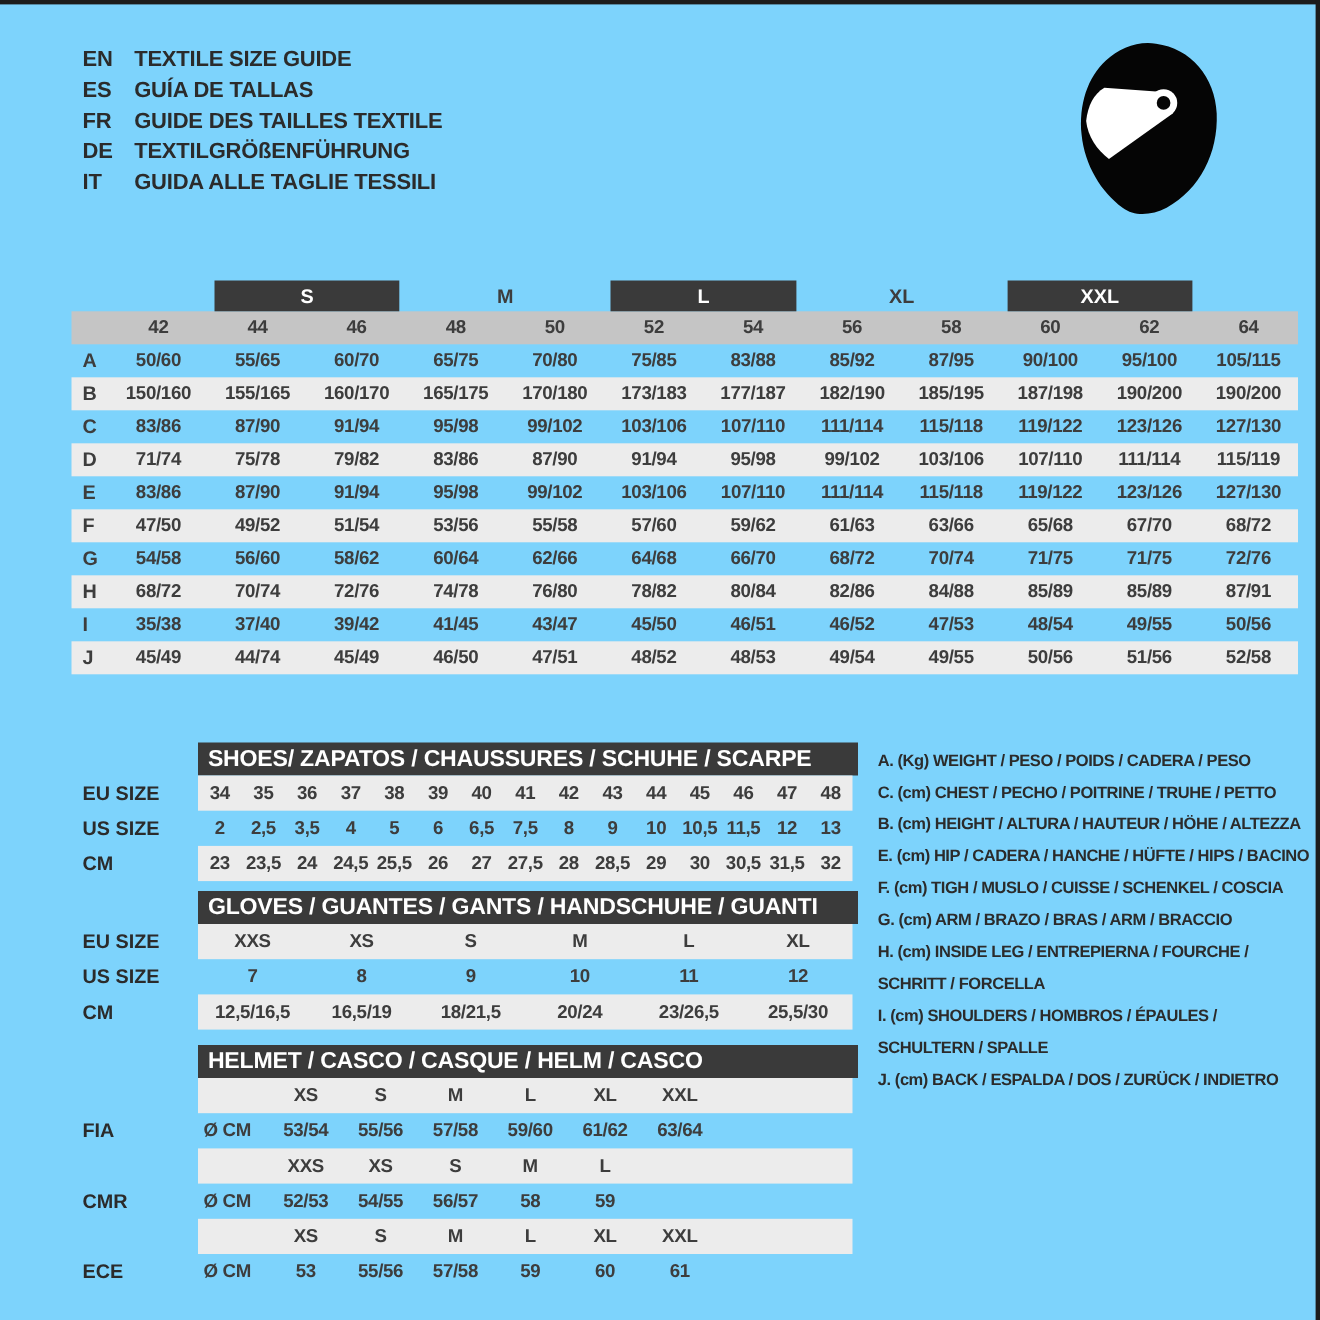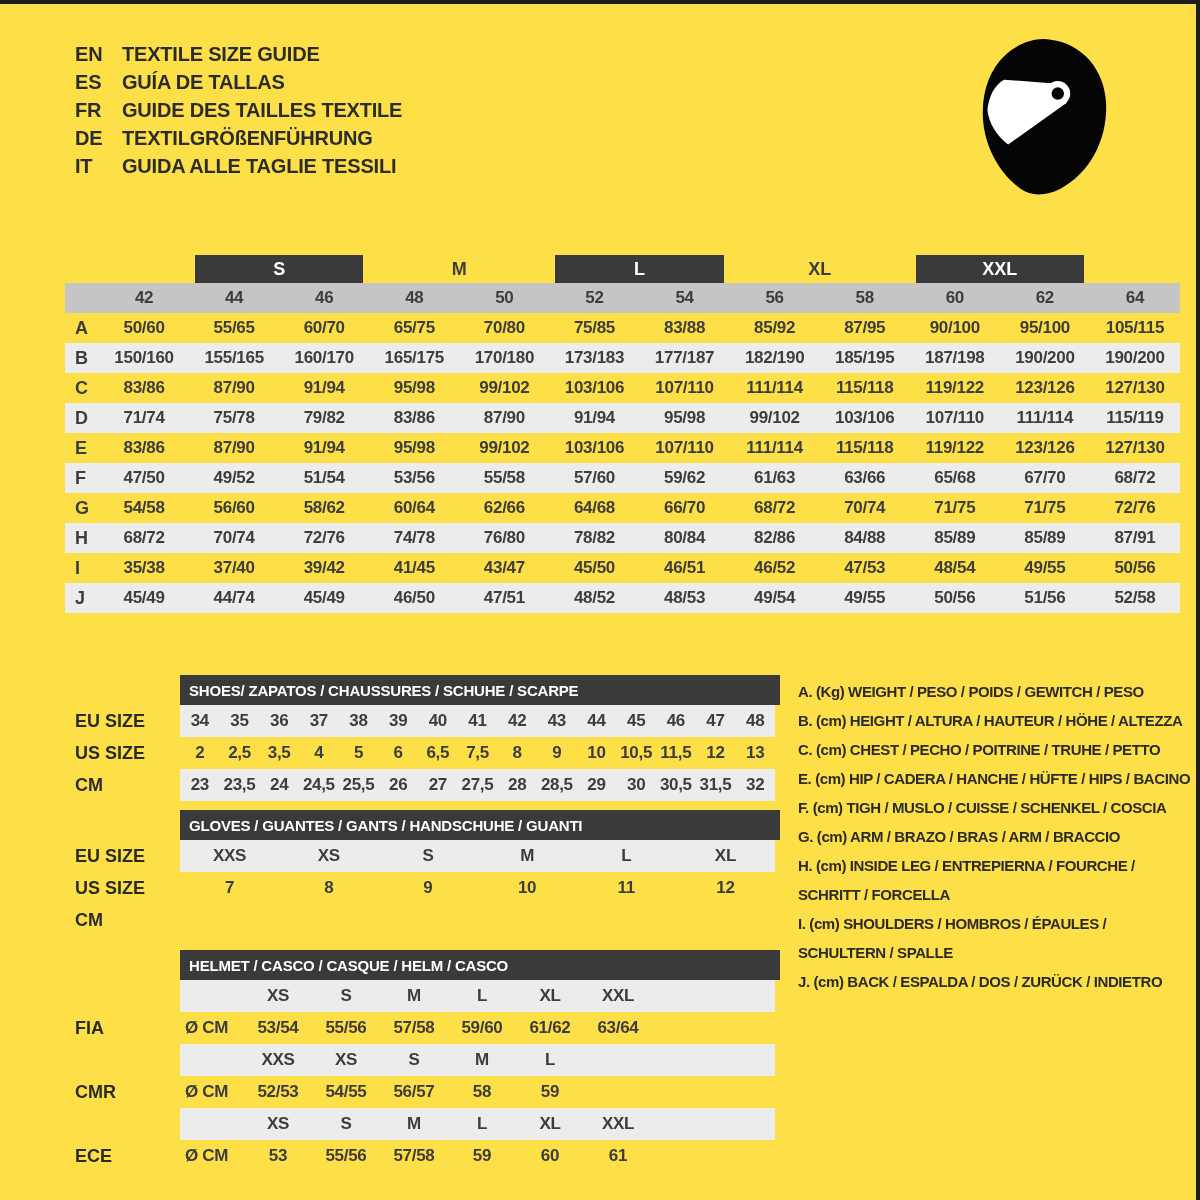"EN" .canvas { background: #fde047 -> #7dd3fc }
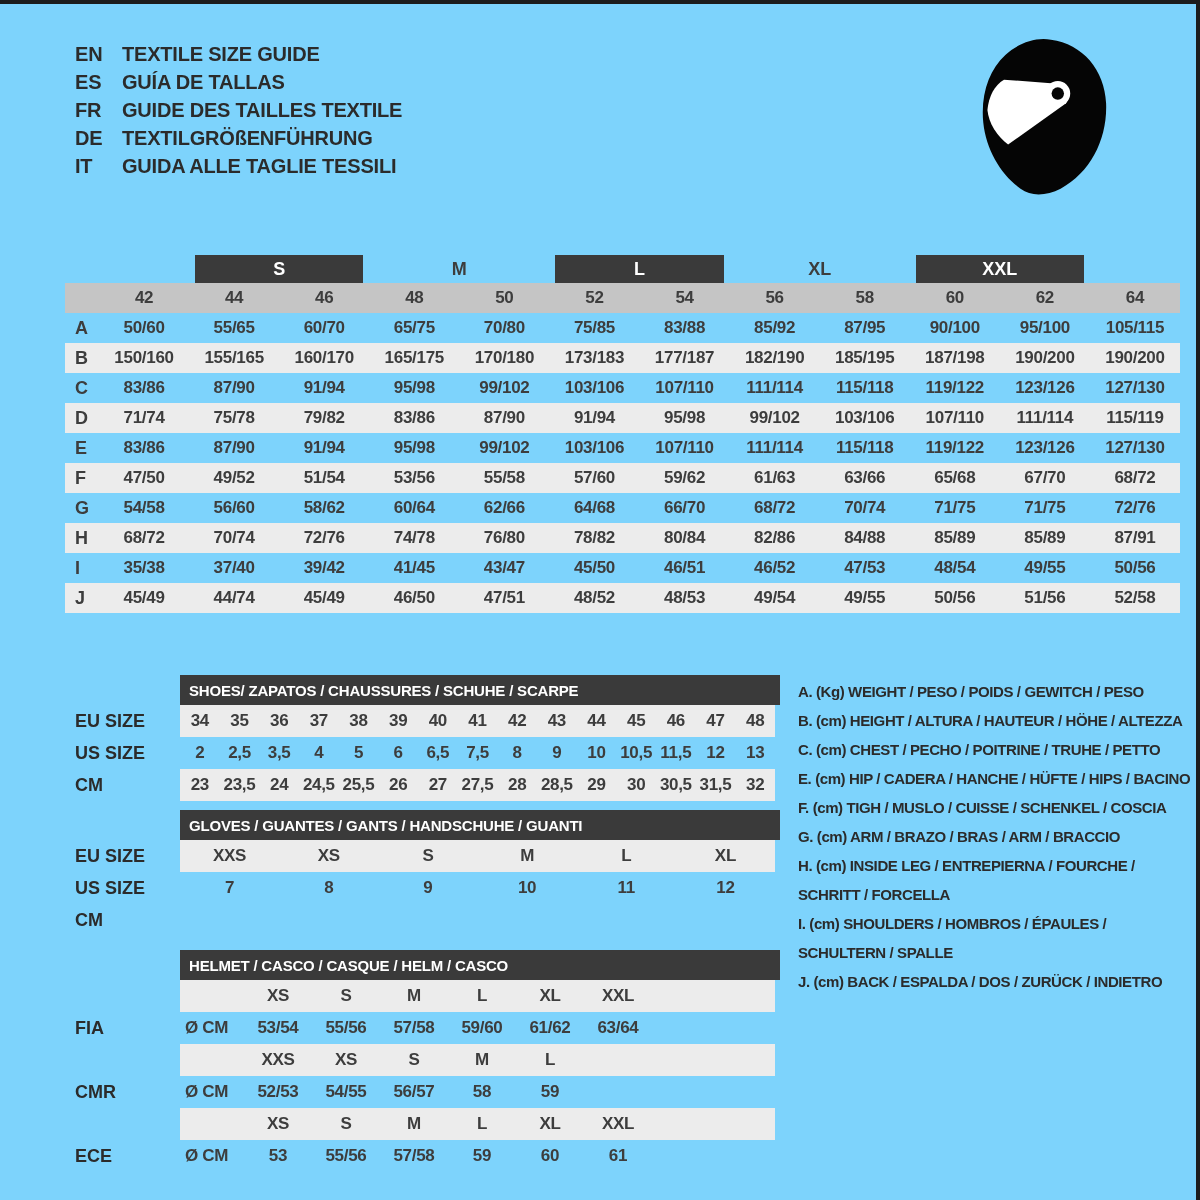"SHOES/ ZAPATOS / CHAUSSURES /" .sec-bar { font-size: 15px -> 21px }
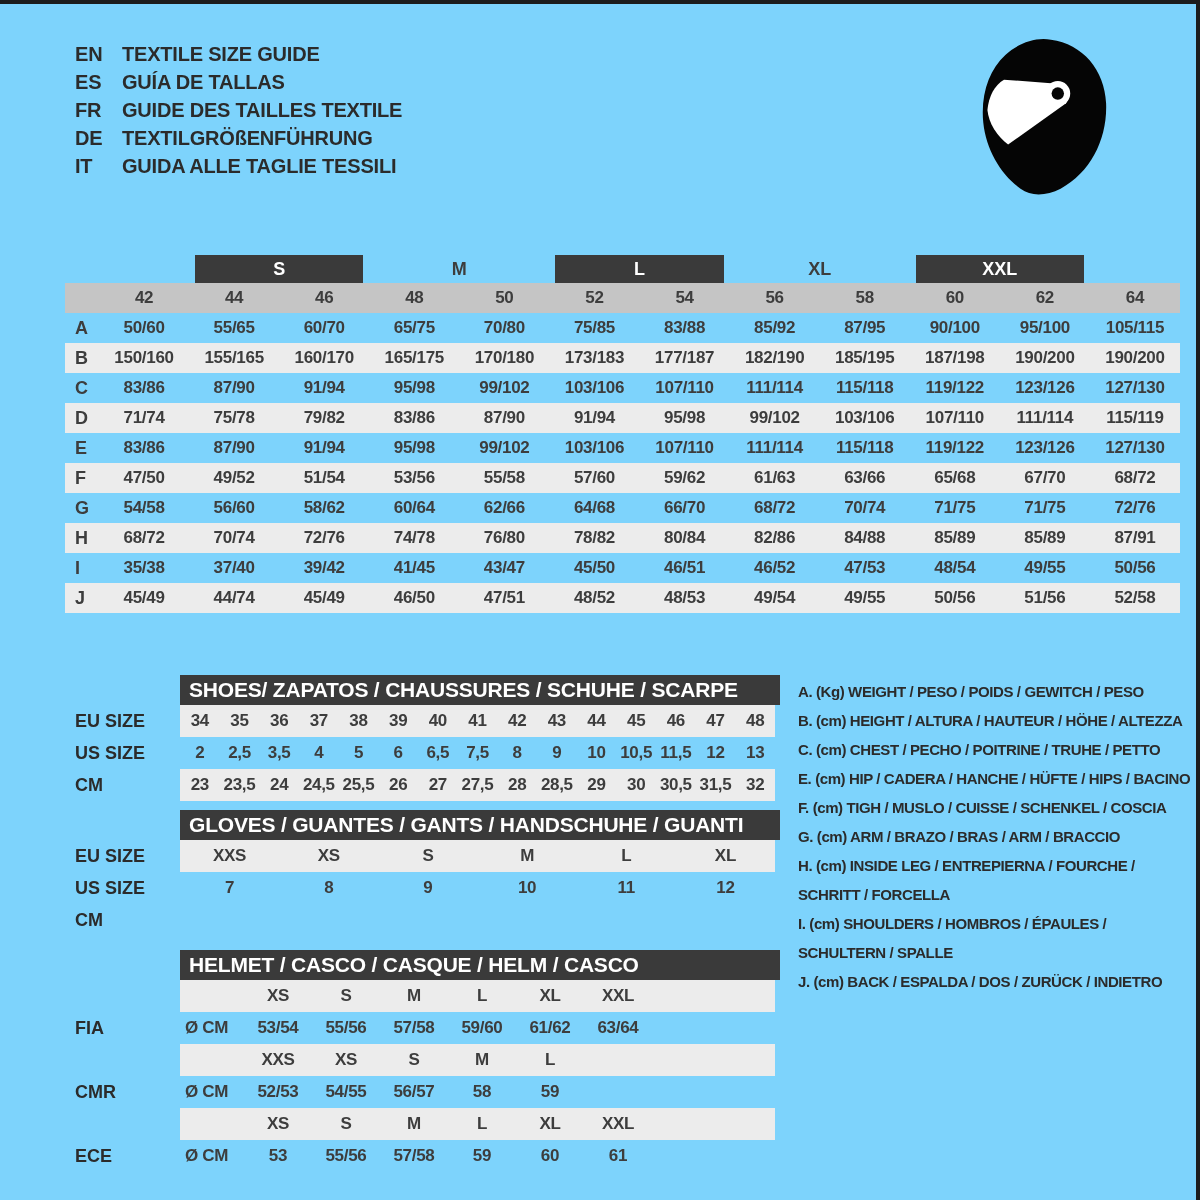"A. (Kg) WEIGHT / PESO" div.legend-item { text: GEWITCH -> CADERA }
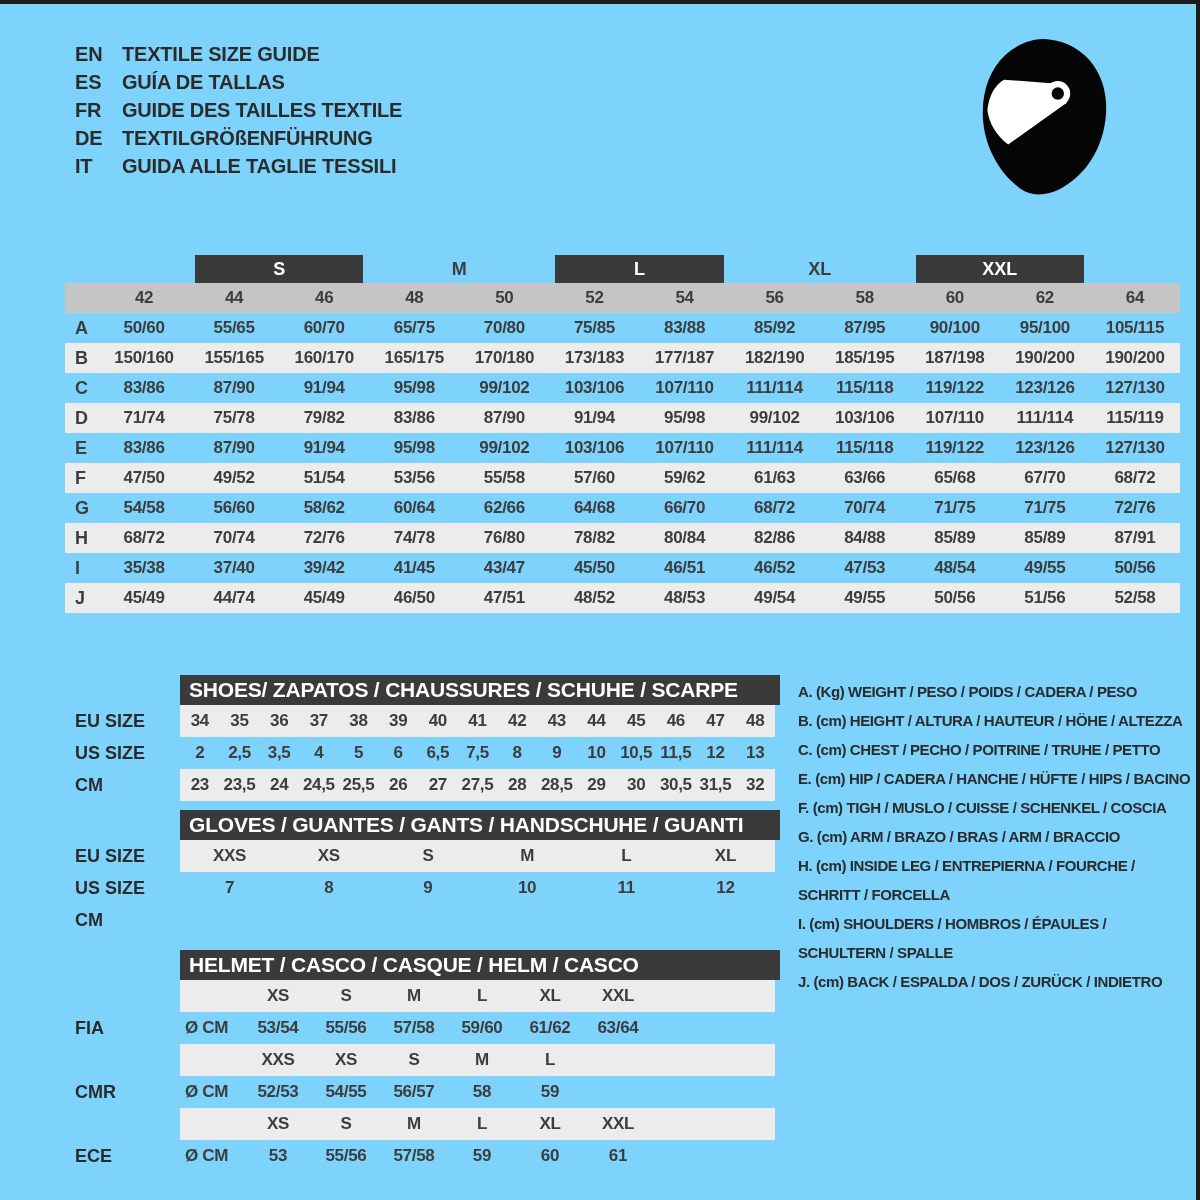"B. (cm) HEIGHT / ALTURA" div.legend-item { order: before "C. (cm) CHEST / PECHO" -> after "C. (cm) CHEST / PECHO" }
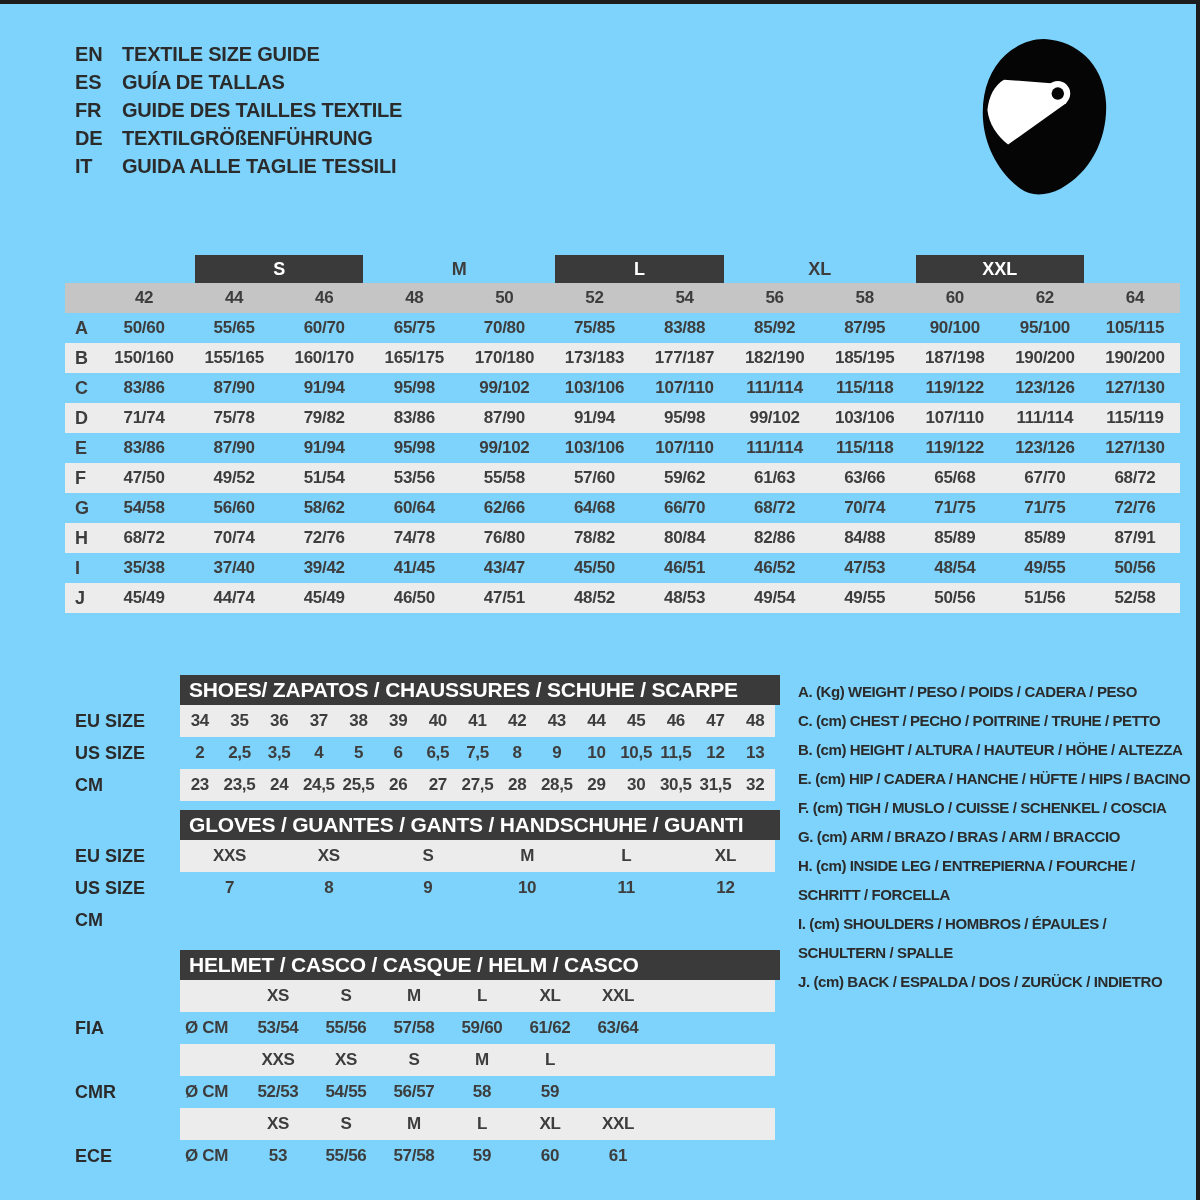"12,5/16,5" div.sec-grid { html: none -> <div> <div>12,5/16,5</div> <div>16,5/19</div> <div>18/21,5</div> <div>20/24</div> <div>23/26,5</div> <div>25,5/30</div> </div> }
